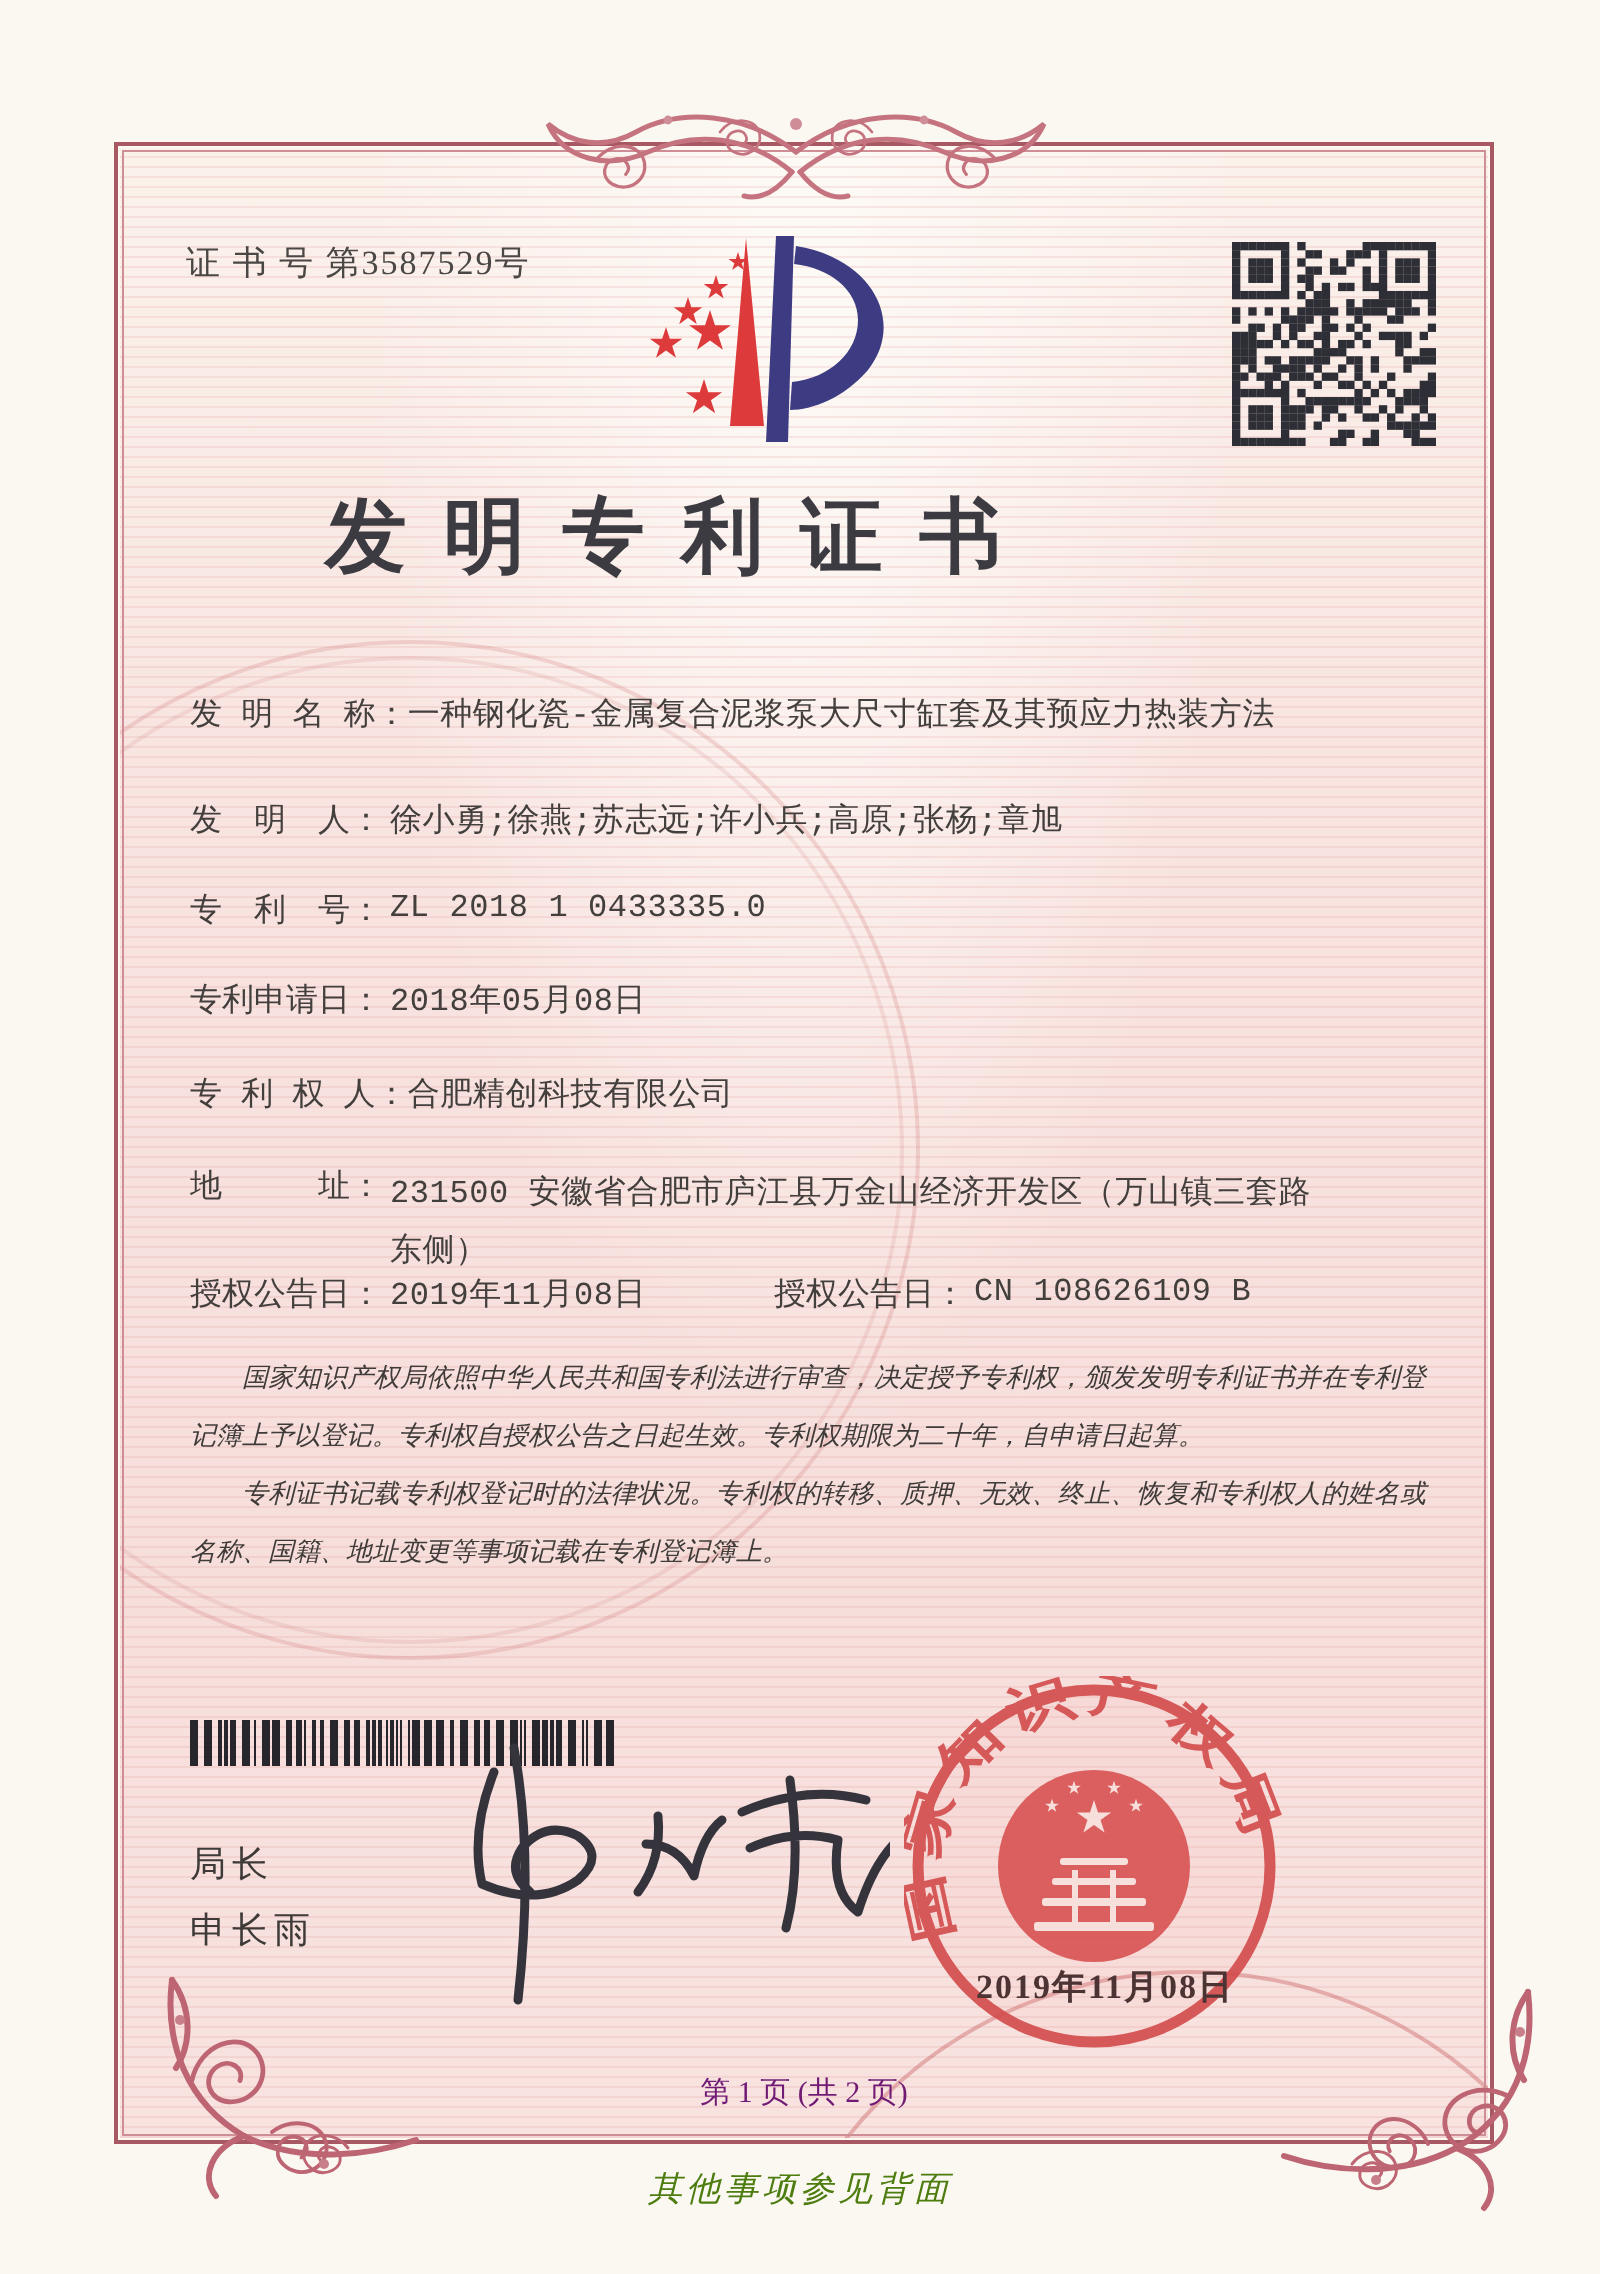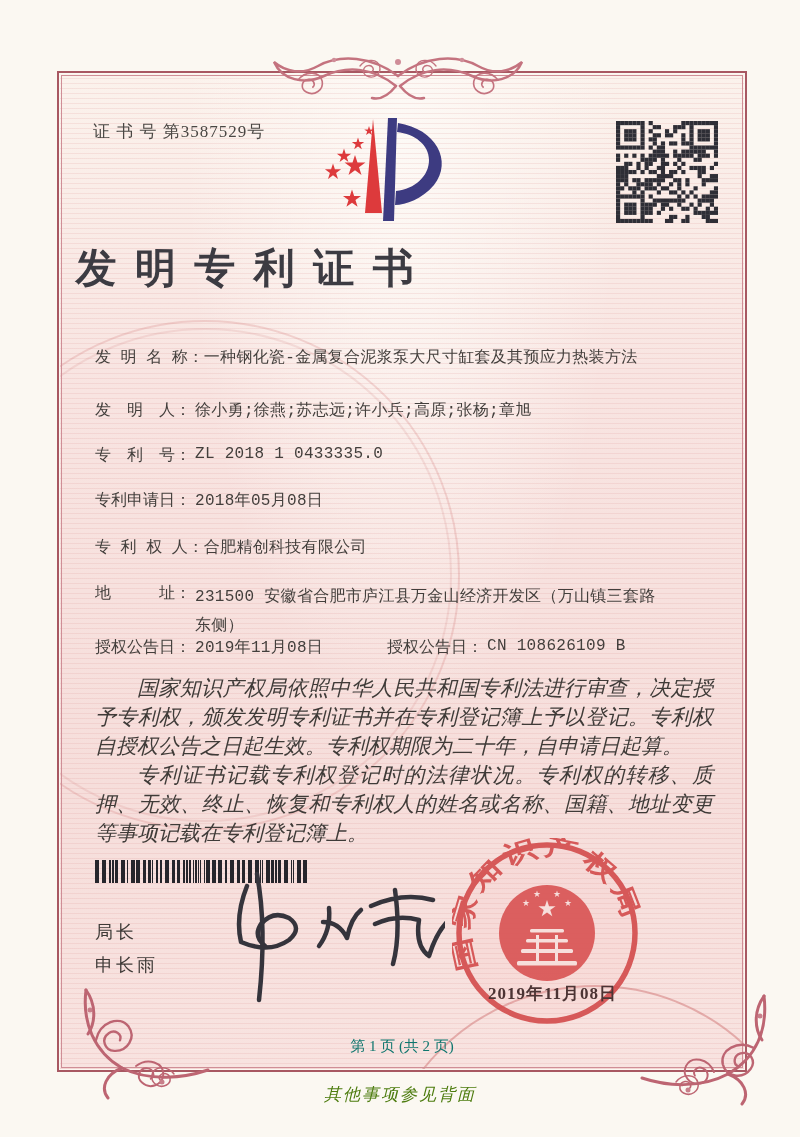"发明专利证书" .title { text-align: none -> center }
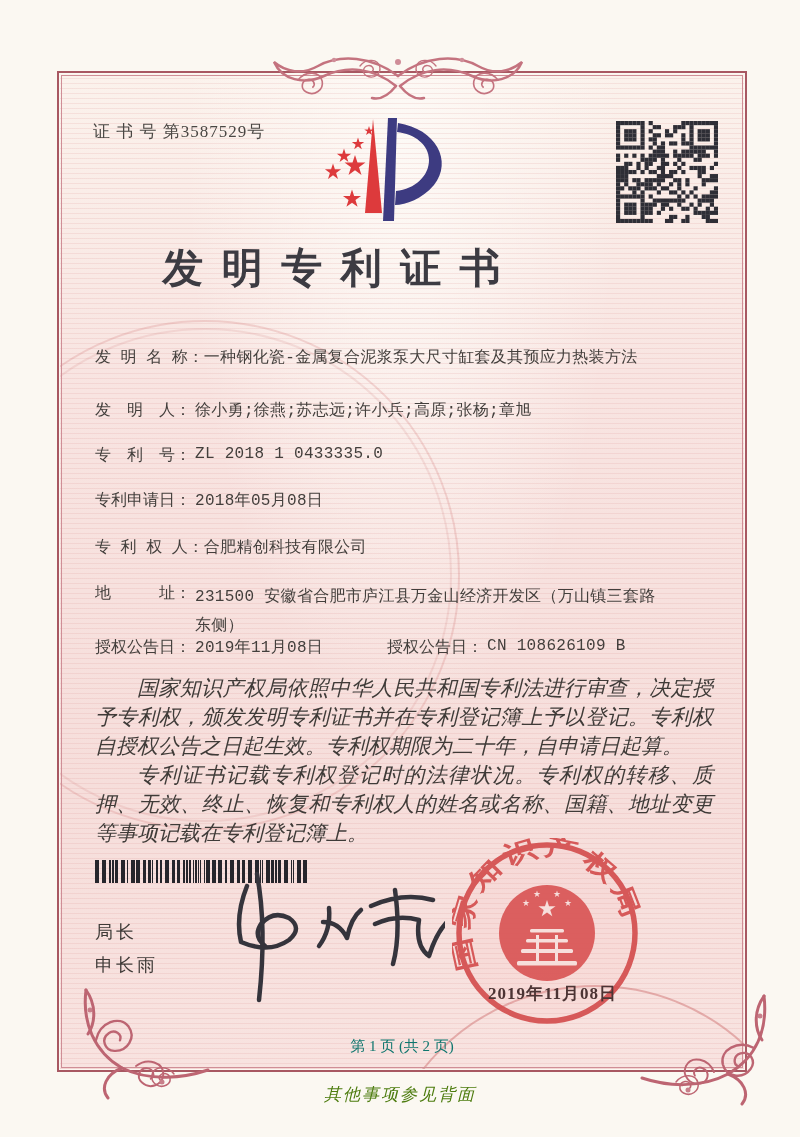"国家知识产权局依照中华人民共和国专利法进行审查，决定授予专利权，颁发发明专利证书" .paras { font-size: 21px -> 13px }
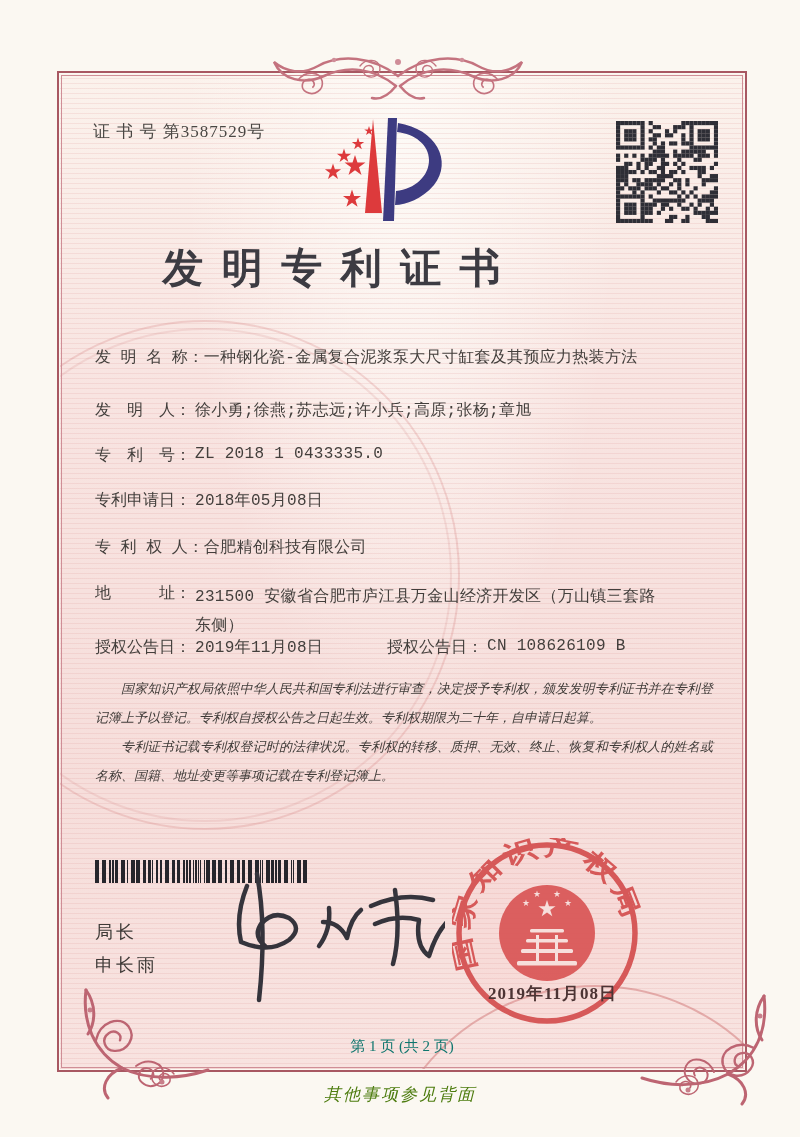"第 1 页 (共 2" .page-info { color: #0f766e -> #701a75 }
